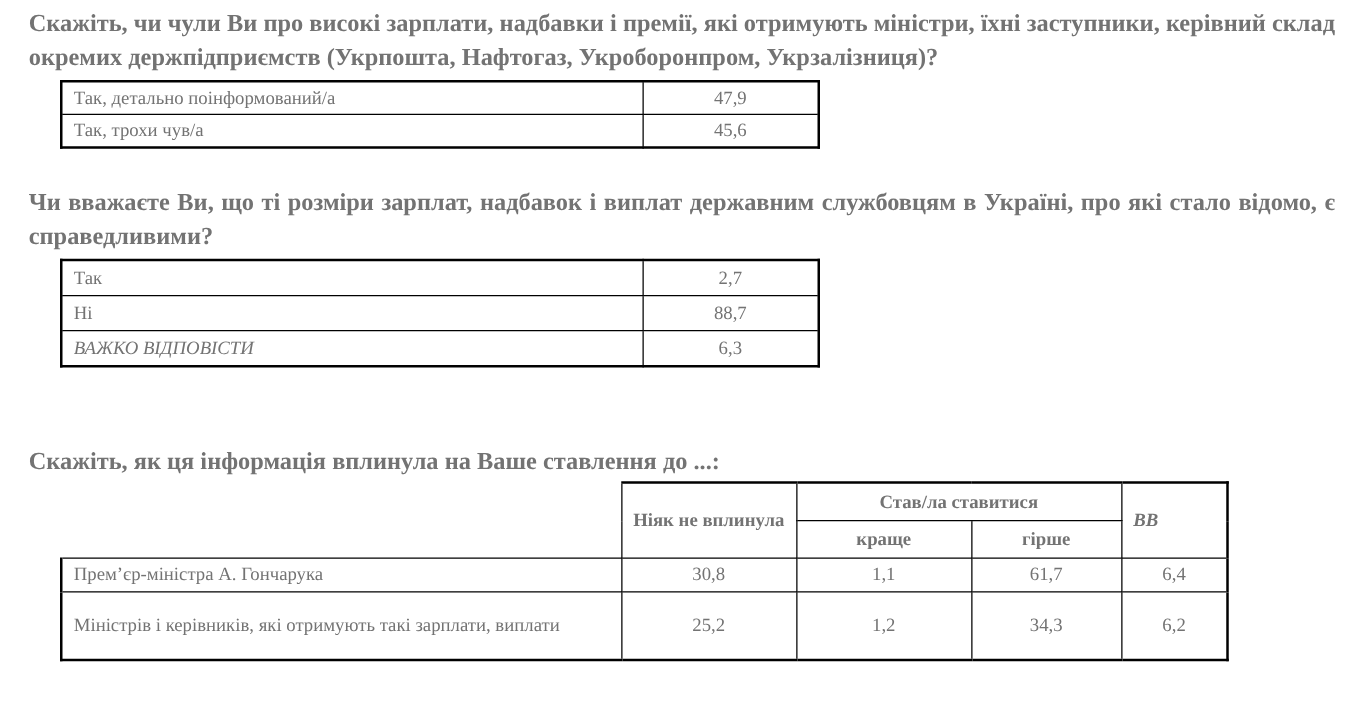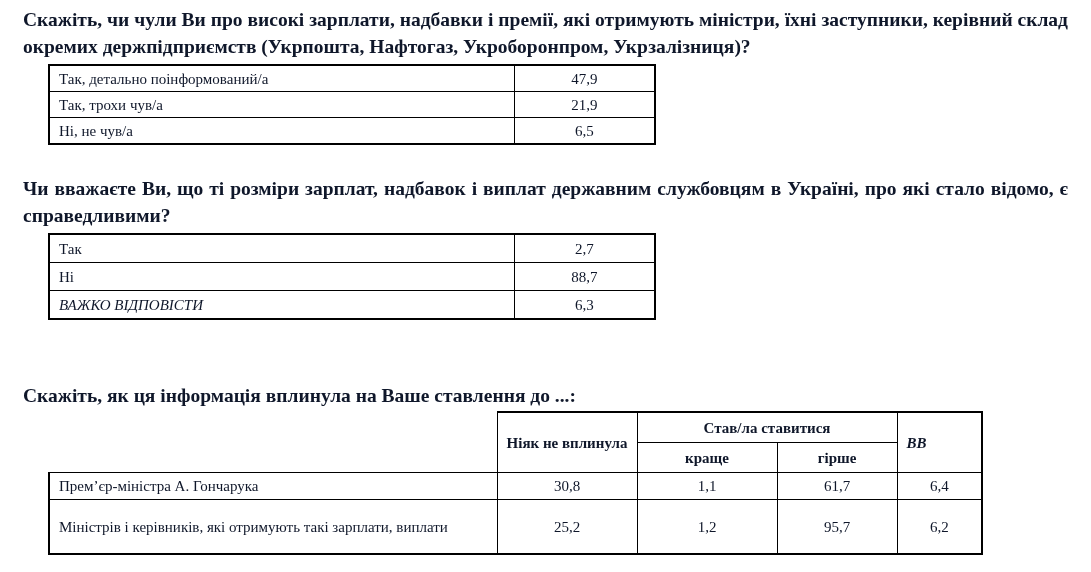"Скажіть, чи чули Ви про" #page { color: #0f172a -> #737373 }
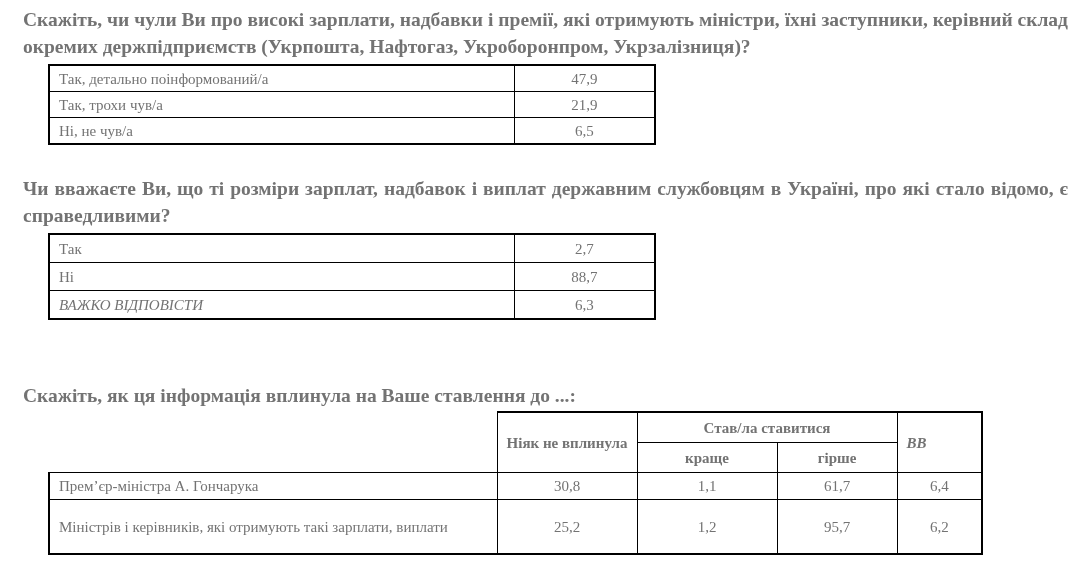"21,9" td.val { text: 21,9 -> 45,6 }
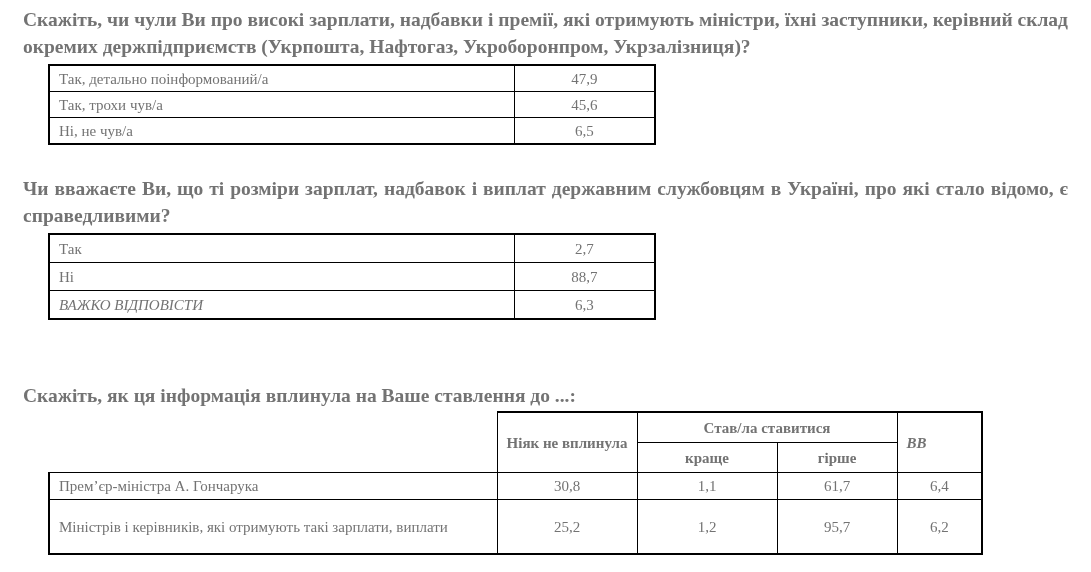"Ні, не чув/а" tr { html: <tr> <td>Ні, не чув/а</td> <td>6,5</td> </tr> -> none }
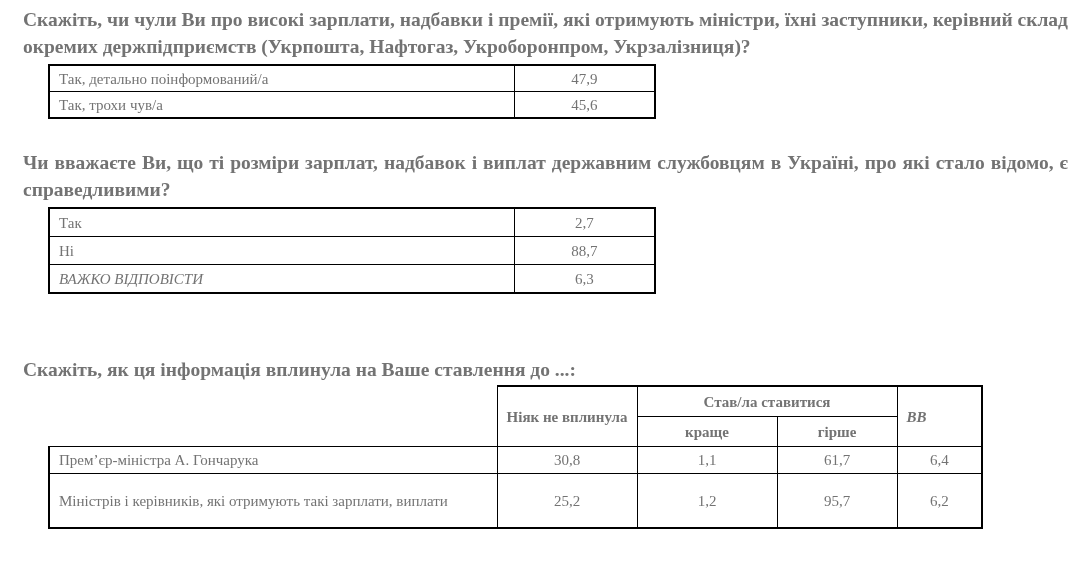"95,7" td.val { text: 95,7 -> 34,3 }
